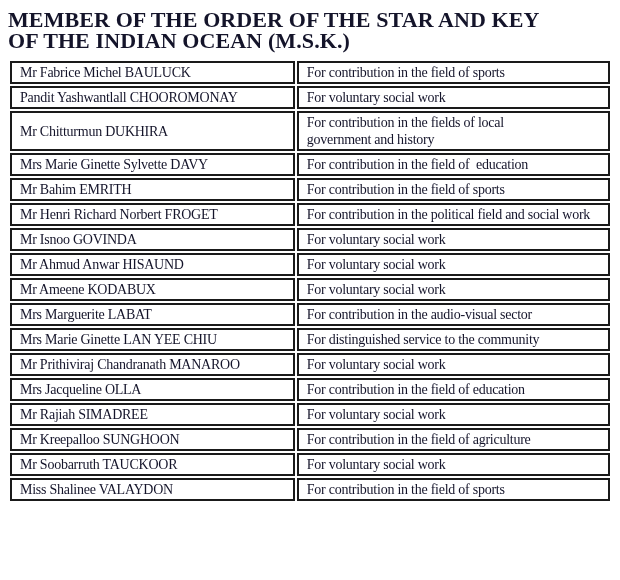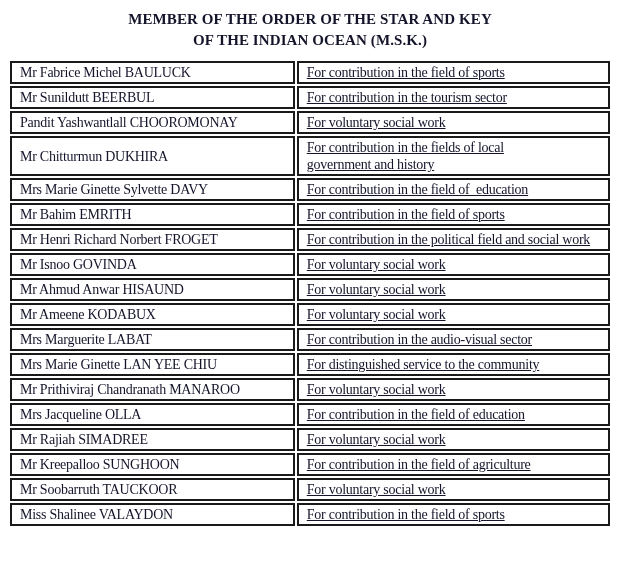"MEMBER OF THE ORDER OF" .title { font-size: 15px -> 22px; text-align: center -> left }
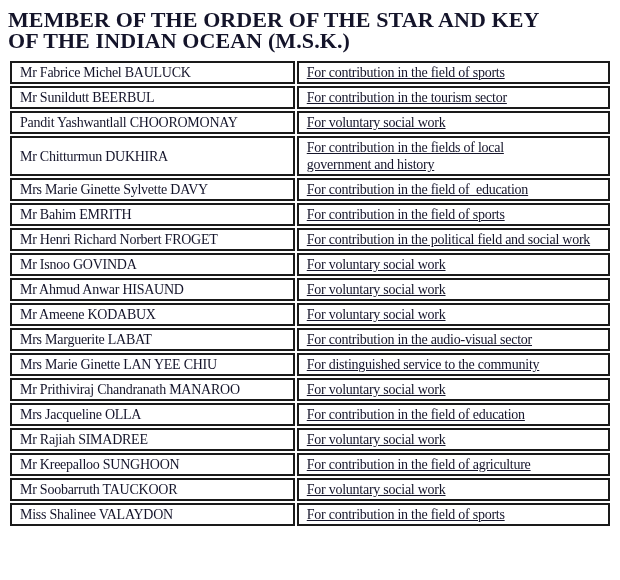"For contribution in the field" td.col-citation { text-decoration: underline -> none }
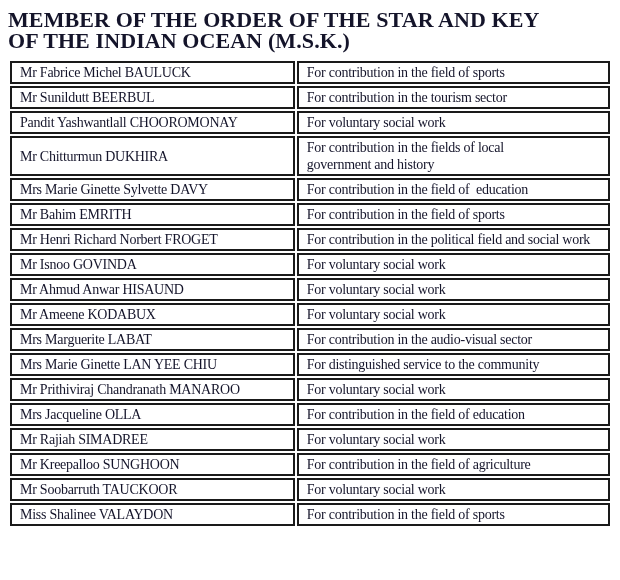"Mr Sunildutt BEERBUL" tr { html: <tr> <td>Mr Sunildutt BEERBUL</td> <td>For contribution in the tourism sector</td> </tr> -> none }
